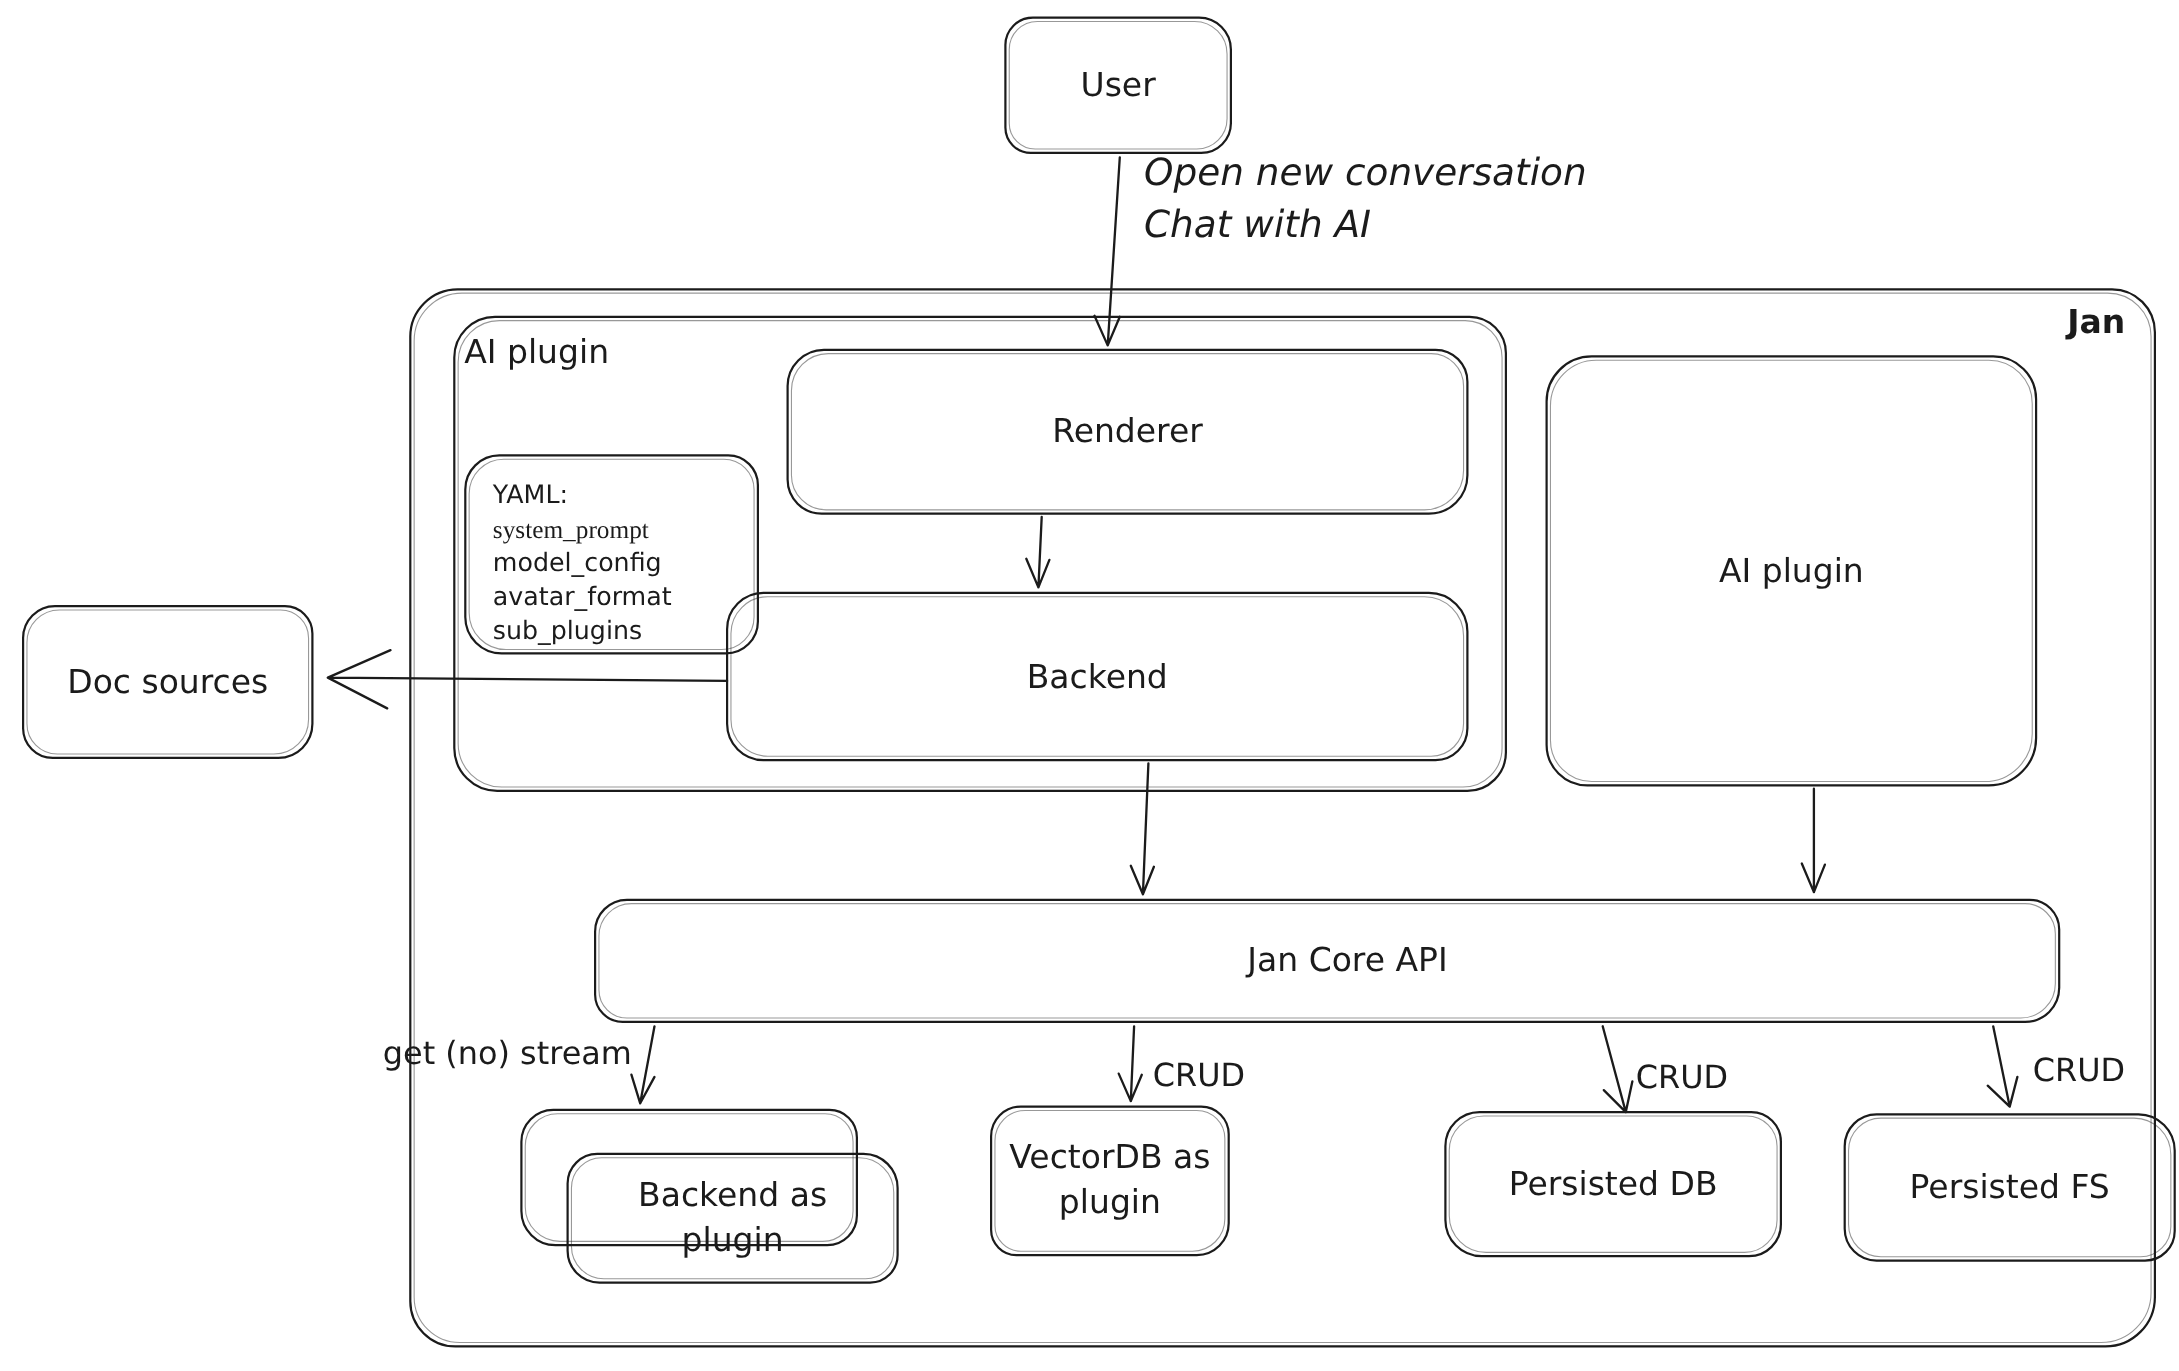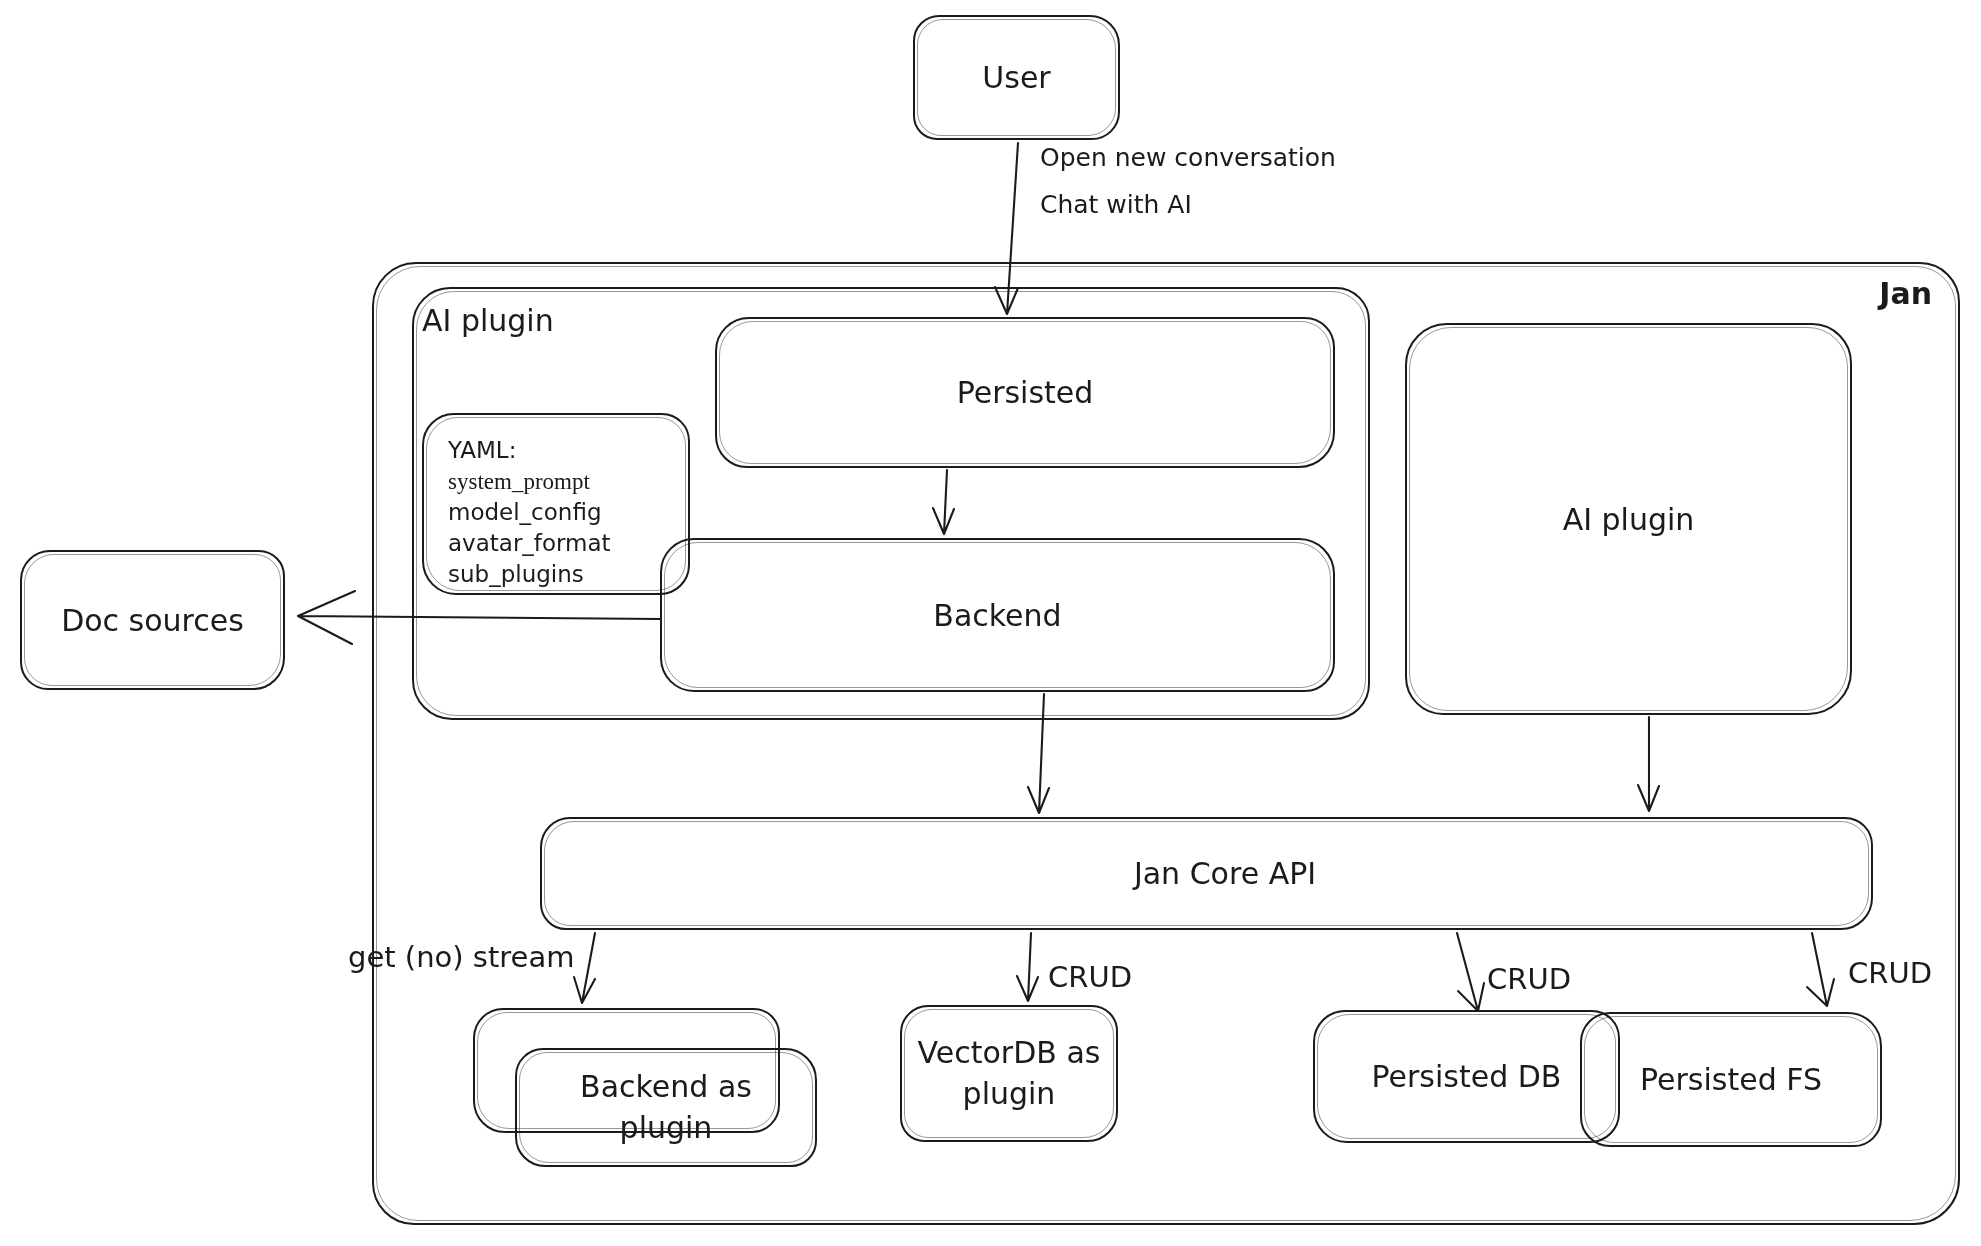"Open new conversation" .two-line { font-size: 25px -> 34px; font-style: none -> italic }
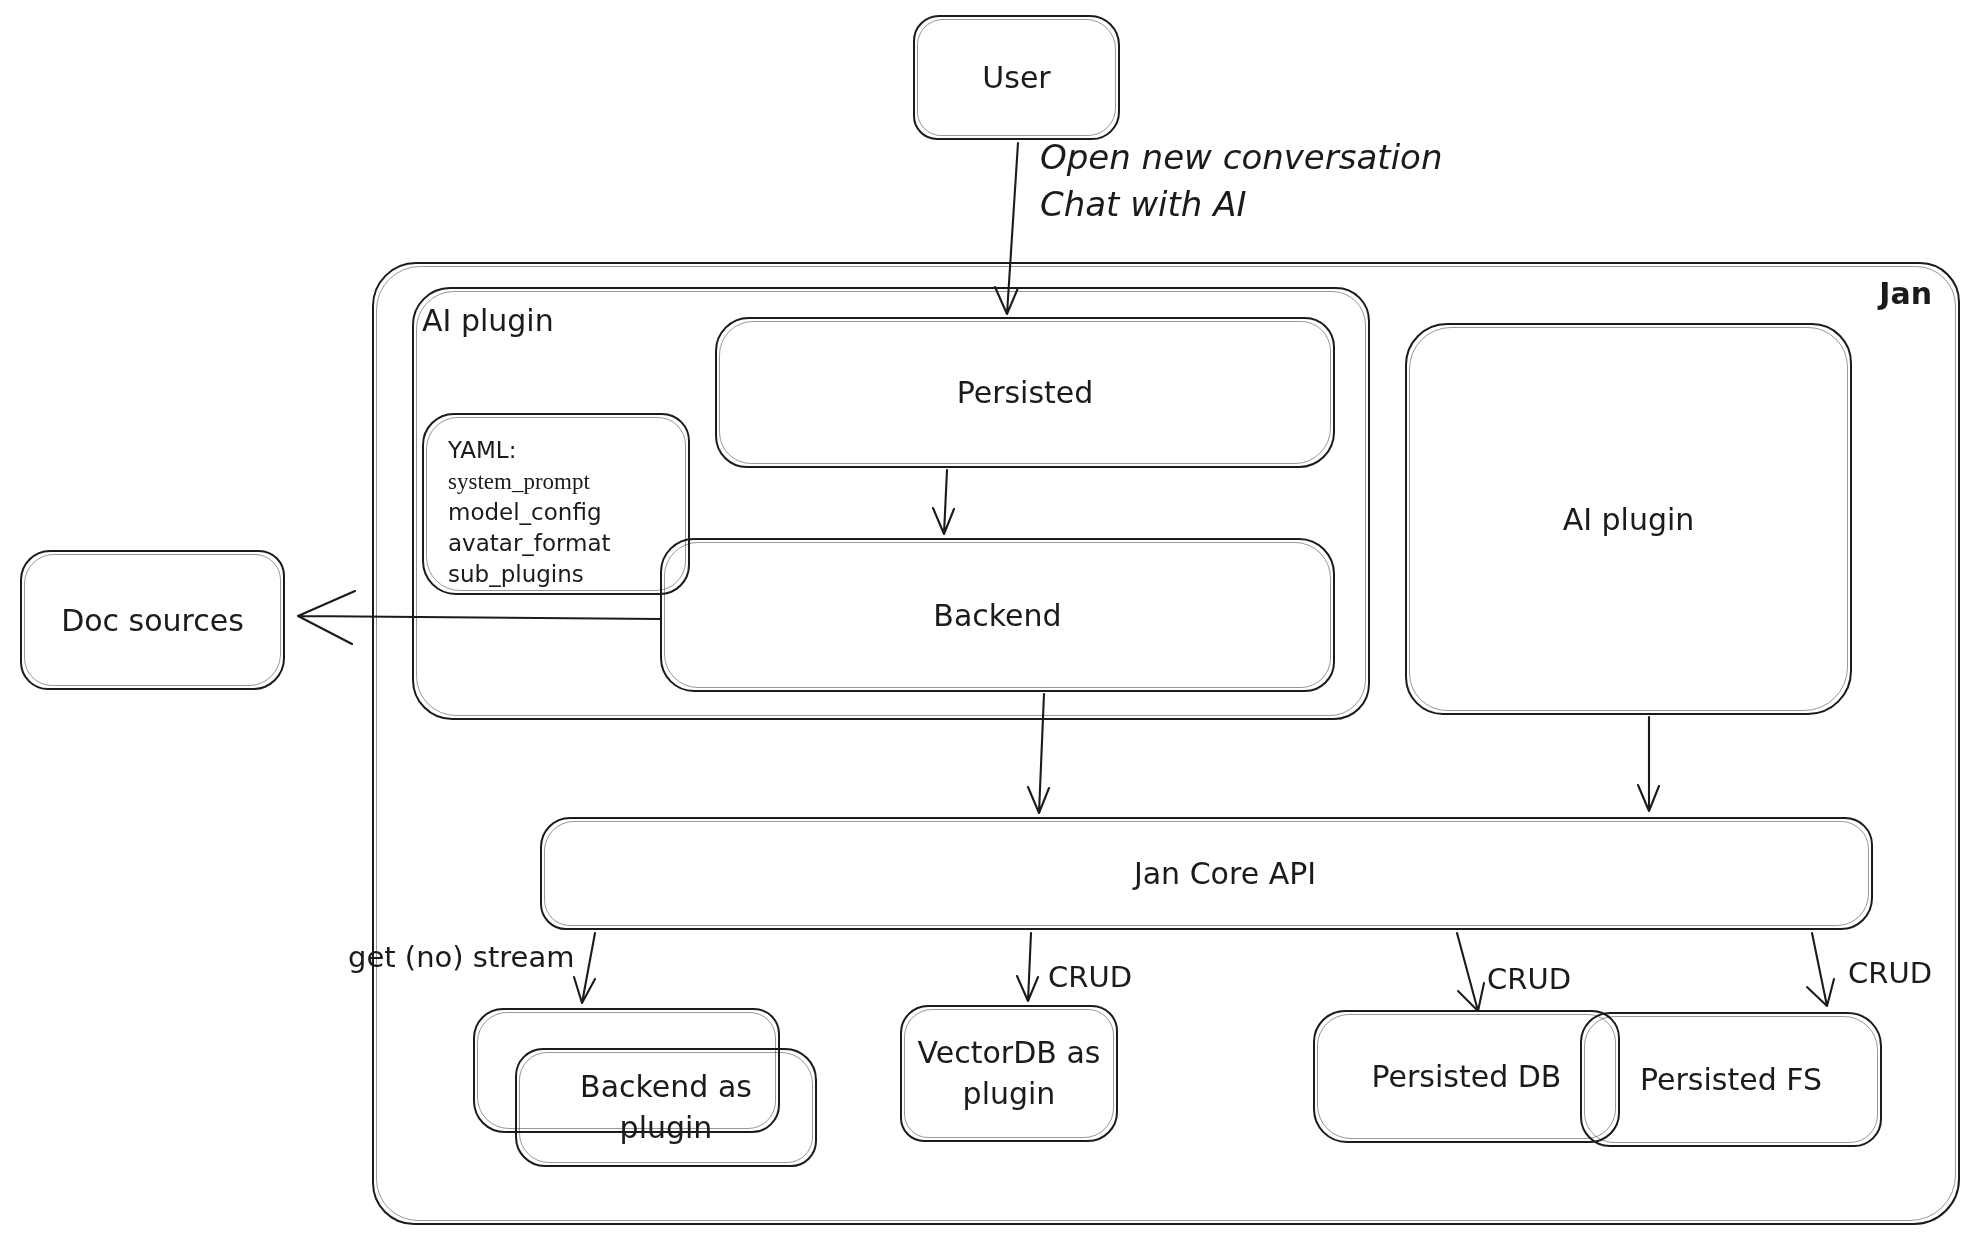"Persisted" span { text: Persisted -> Renderer }
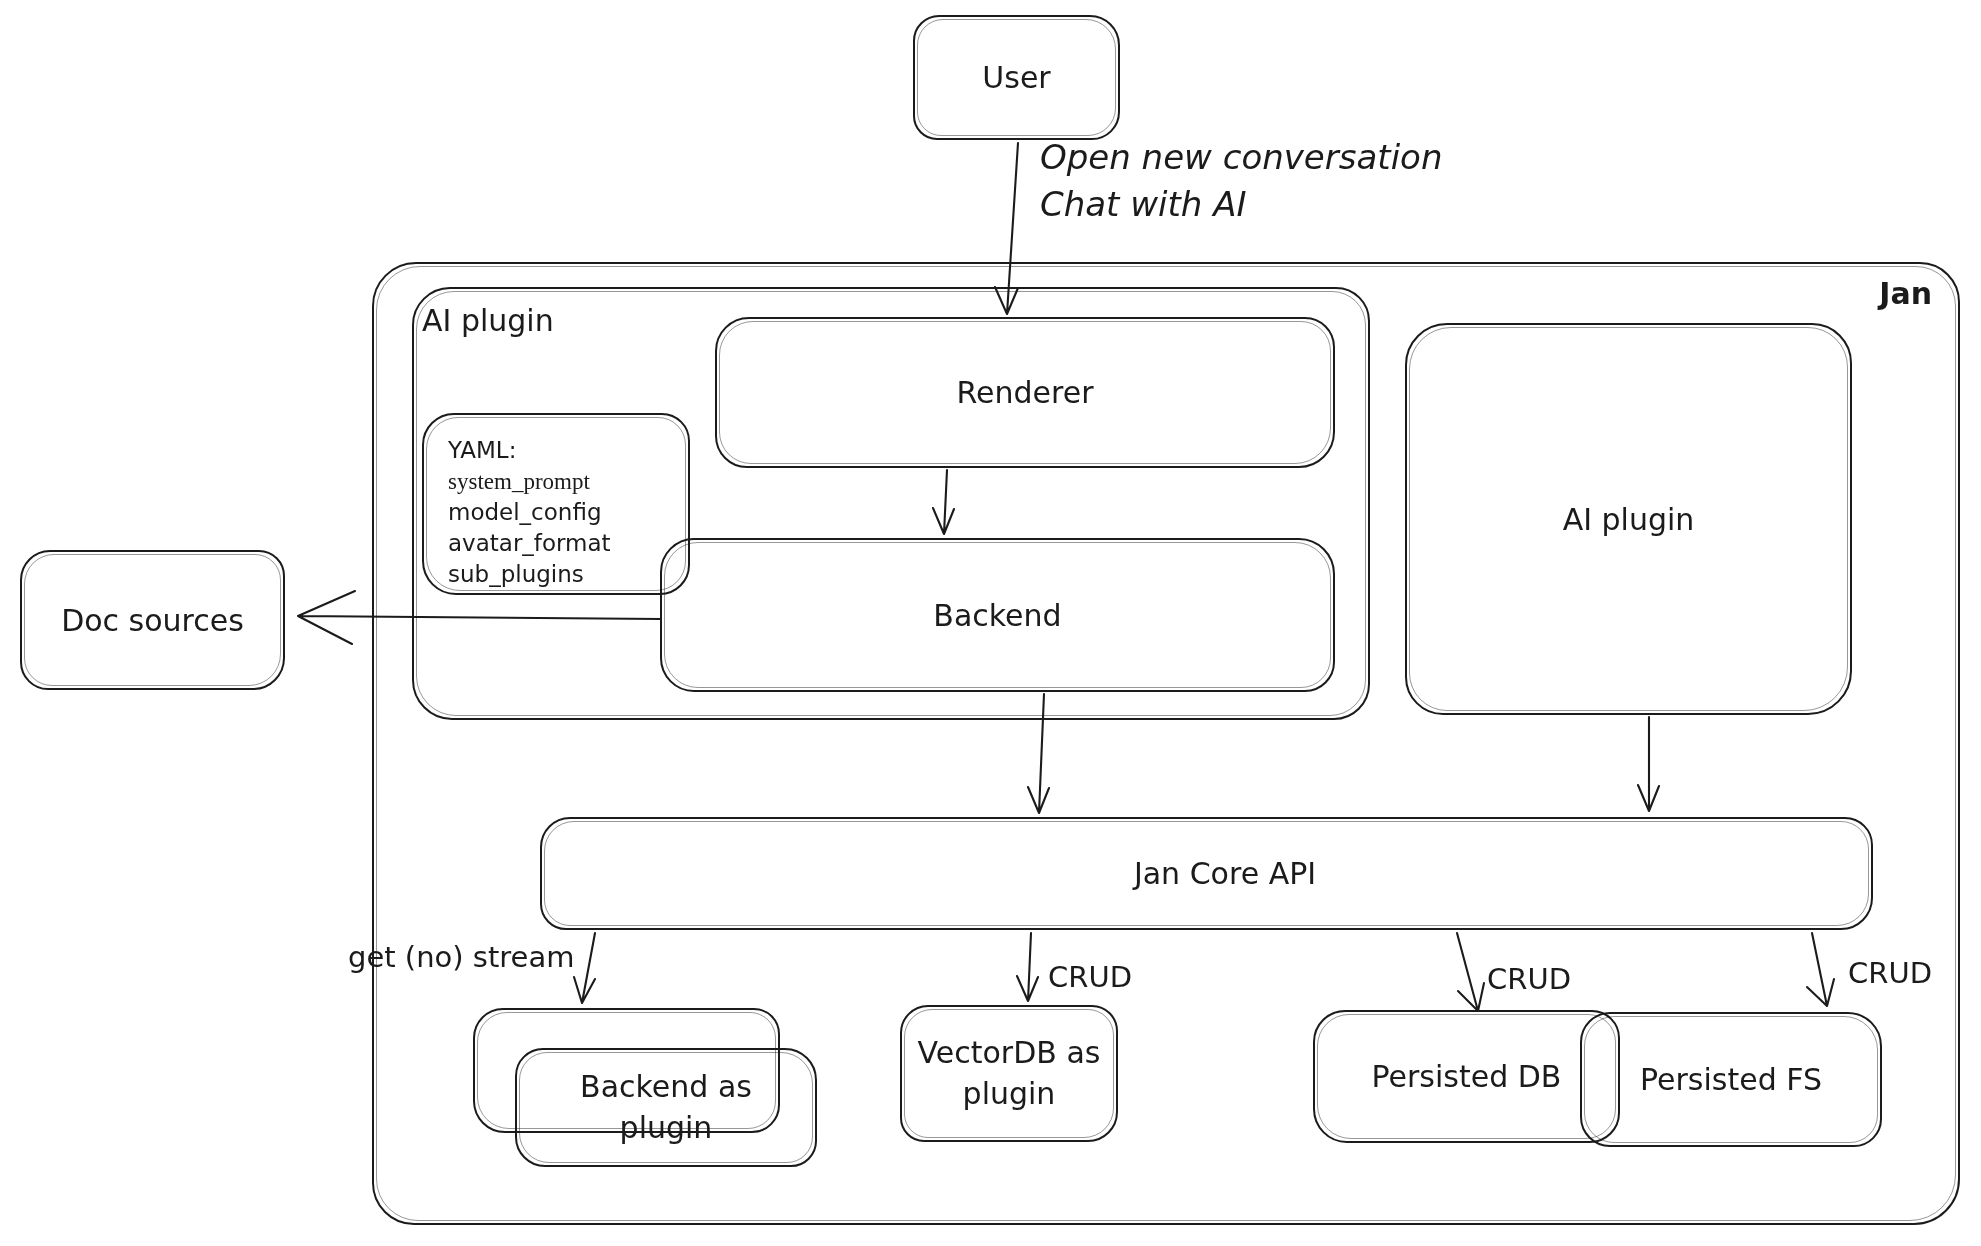"Persisted FS" div.node { left: 1580px -> 1676px }
